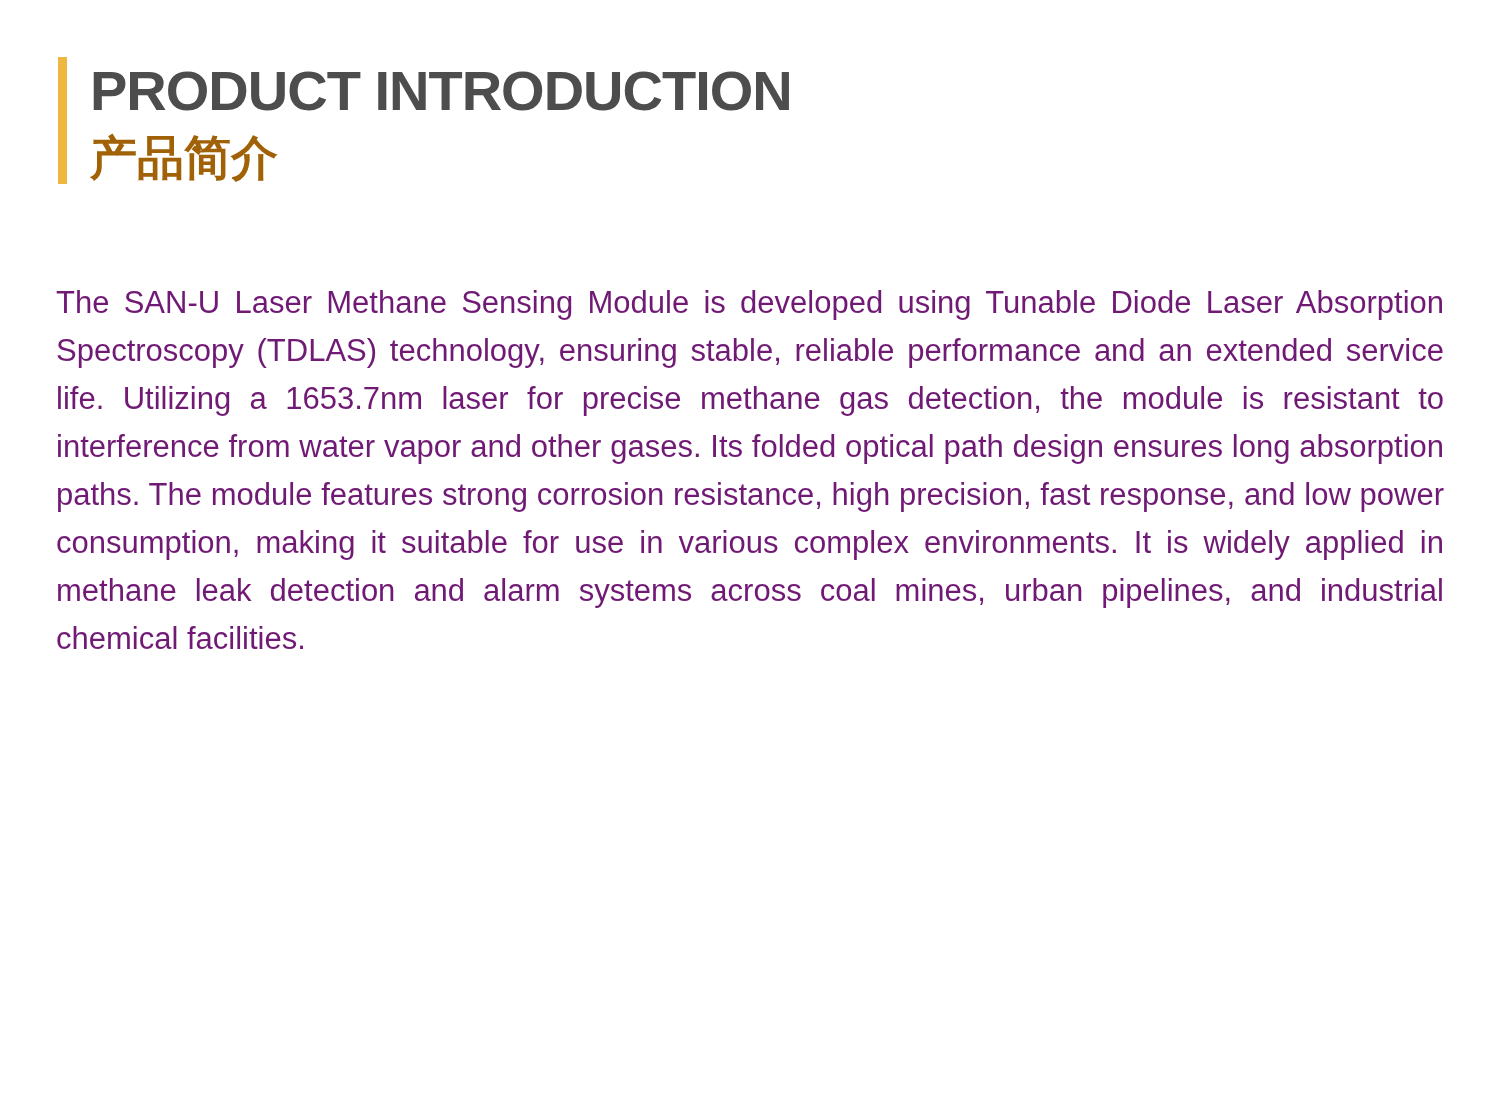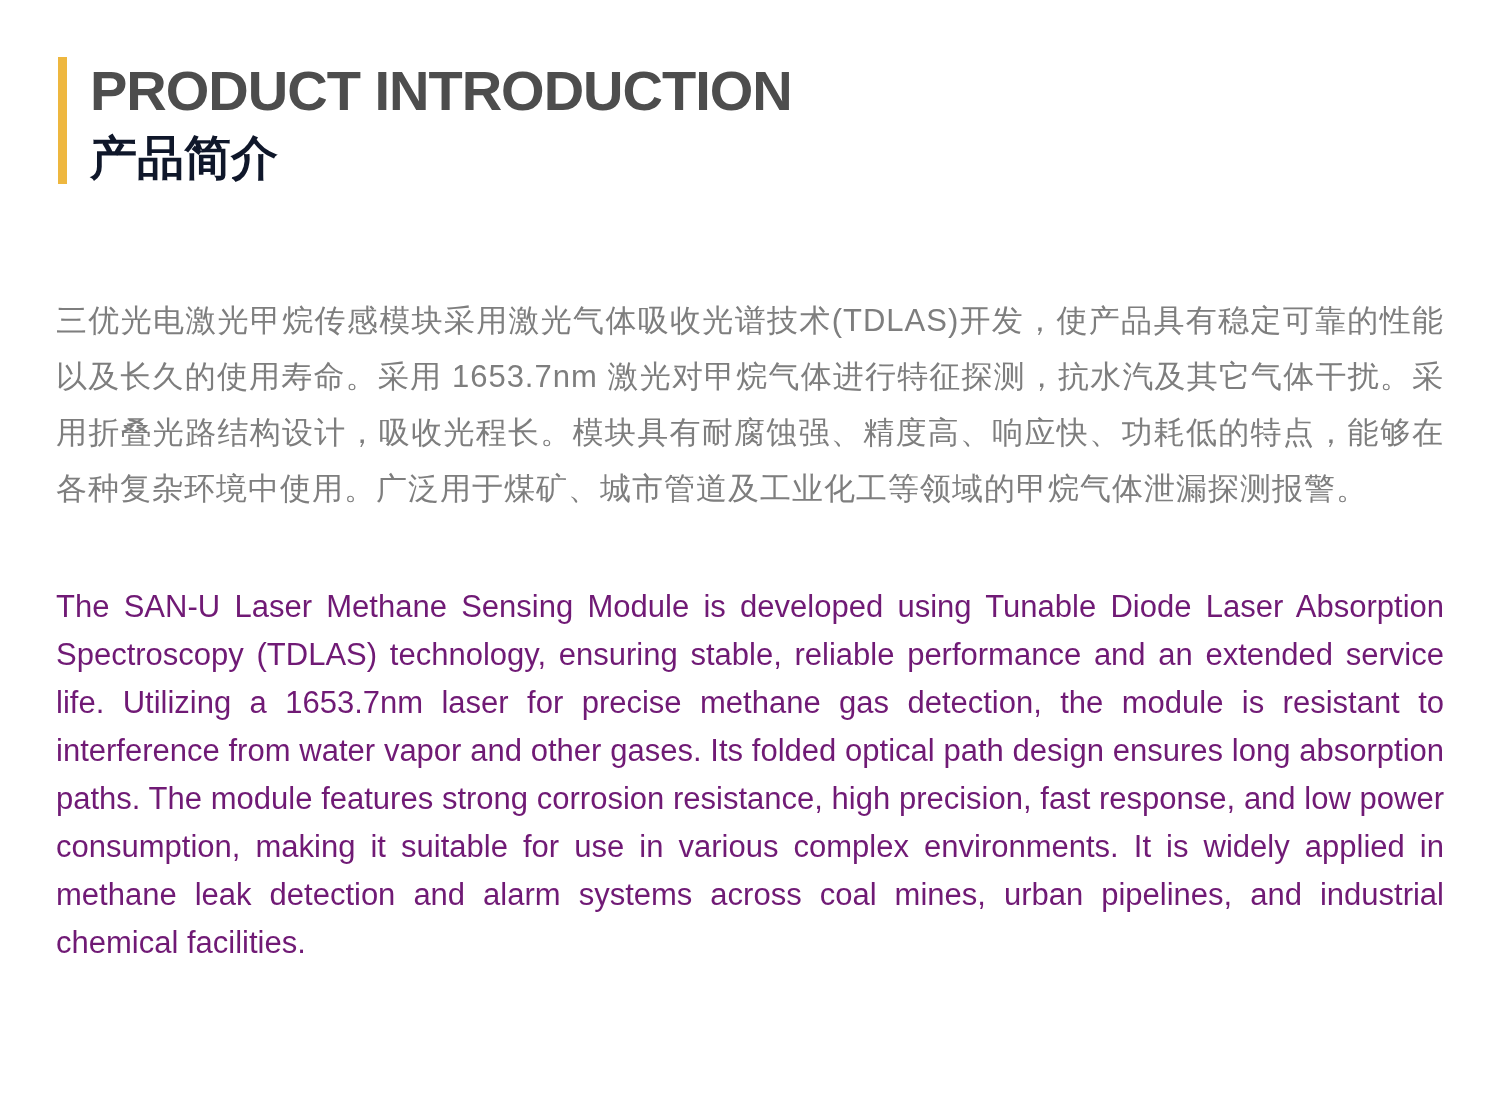"产品简介" .title-zh { color: #0f172a -> #a16207 }
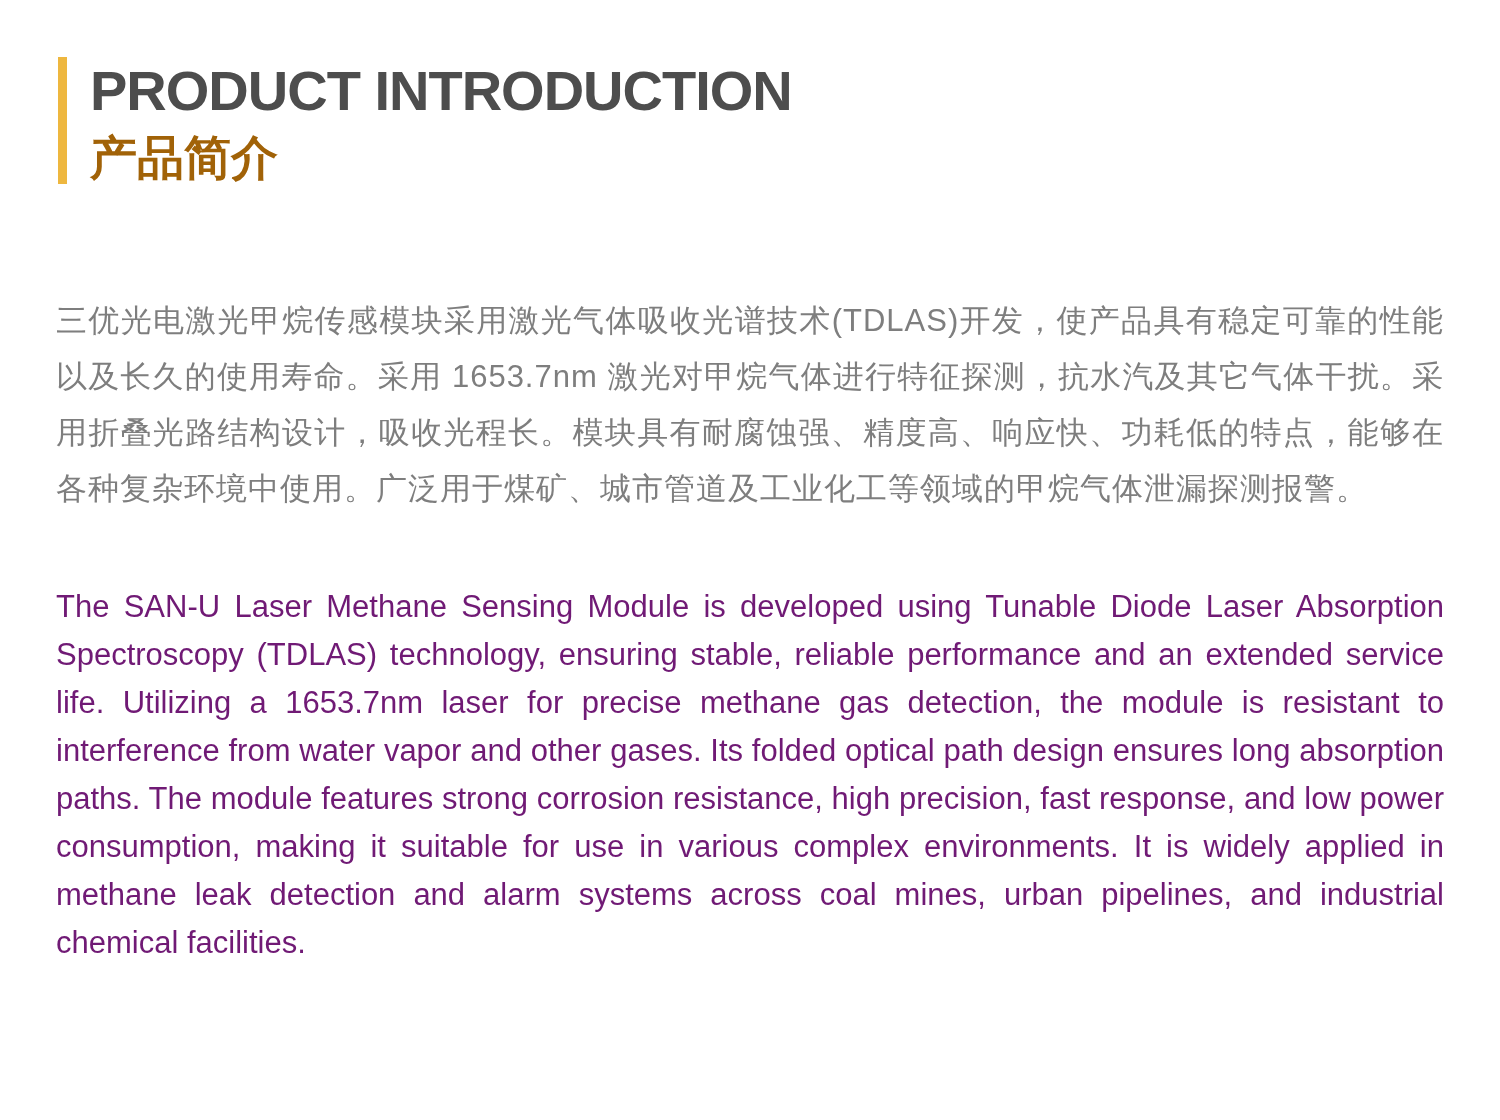"三优光电激光甲烷传感模块采用激光气体吸收光谱技术(TDLAS)开发，使产品具有稳" p.para { html: <p>三优光电激光甲烷传感模块采用激光气体吸收光谱技术(TDLAS)开发，使产品具有稳定可靠的性能以及长久的使用寿命。采用 1653.7nm 激光对甲烷气体进行特征探测，抗水汽及其它气体干扰。采用折叠光路结构设计，吸收光程长。模块具有耐腐蚀强、精度高、响应快、功耗低的特点，能够在各种复杂环境中使用。广泛用于煤矿、城市管道及工业化工等领域的甲烷气体泄漏探测报警。</p> -> none }
